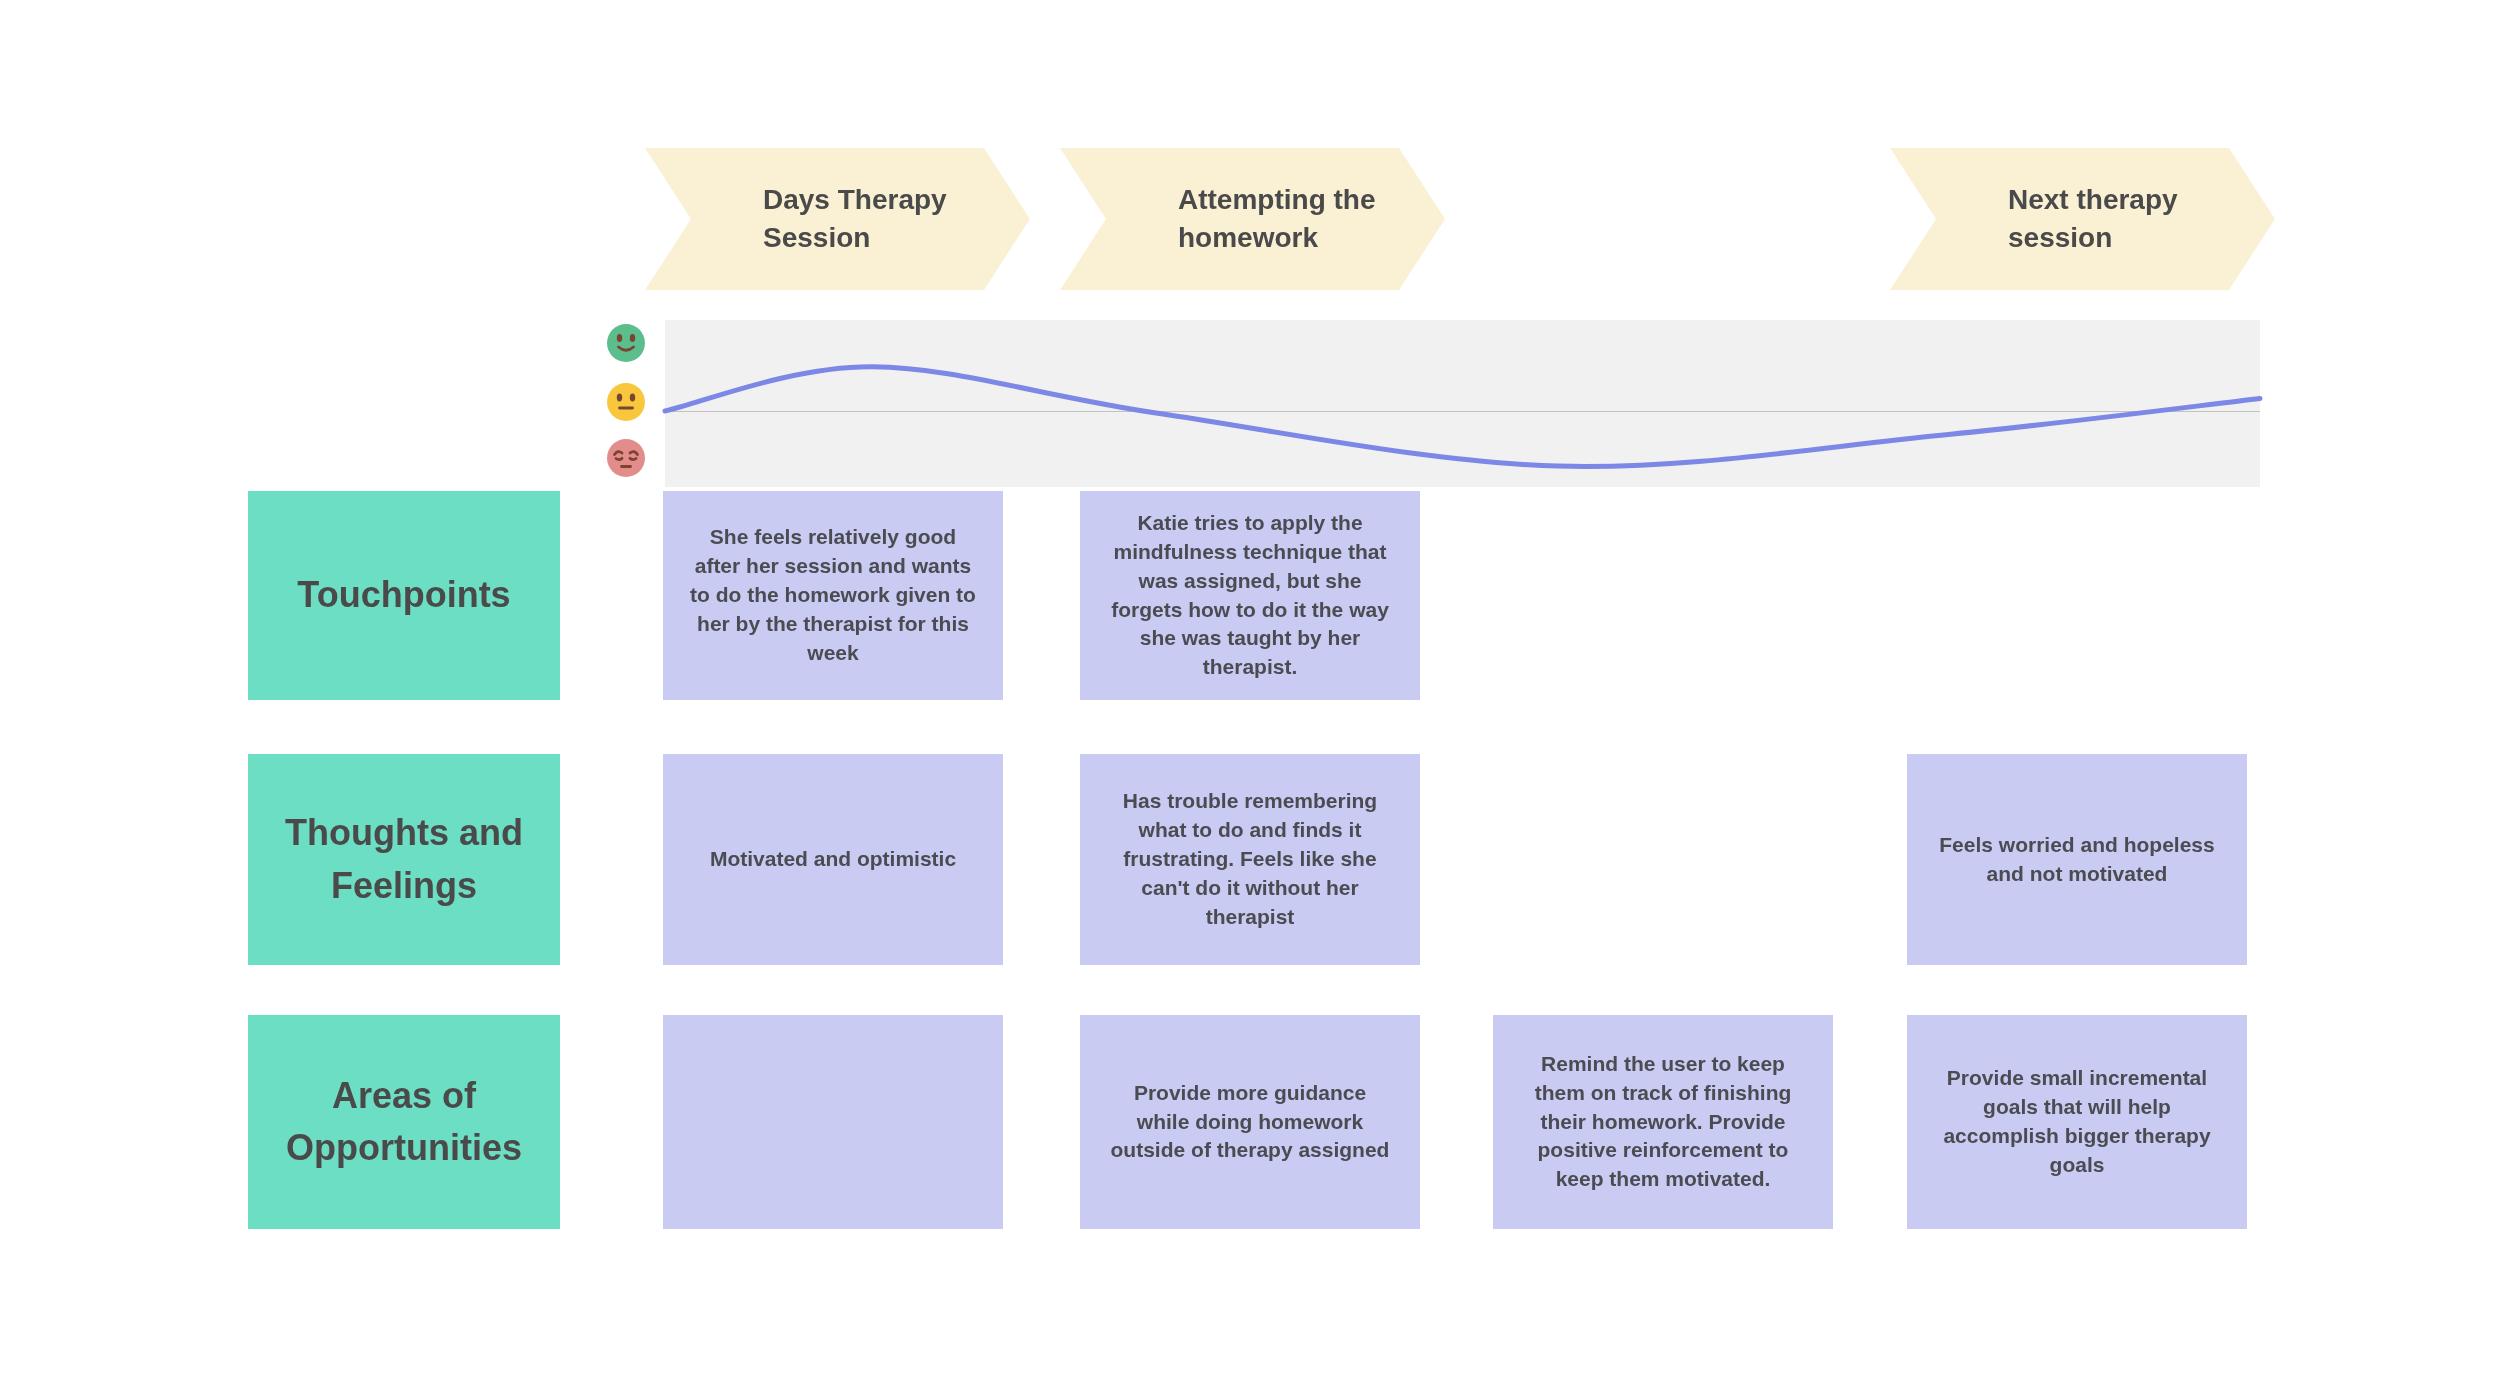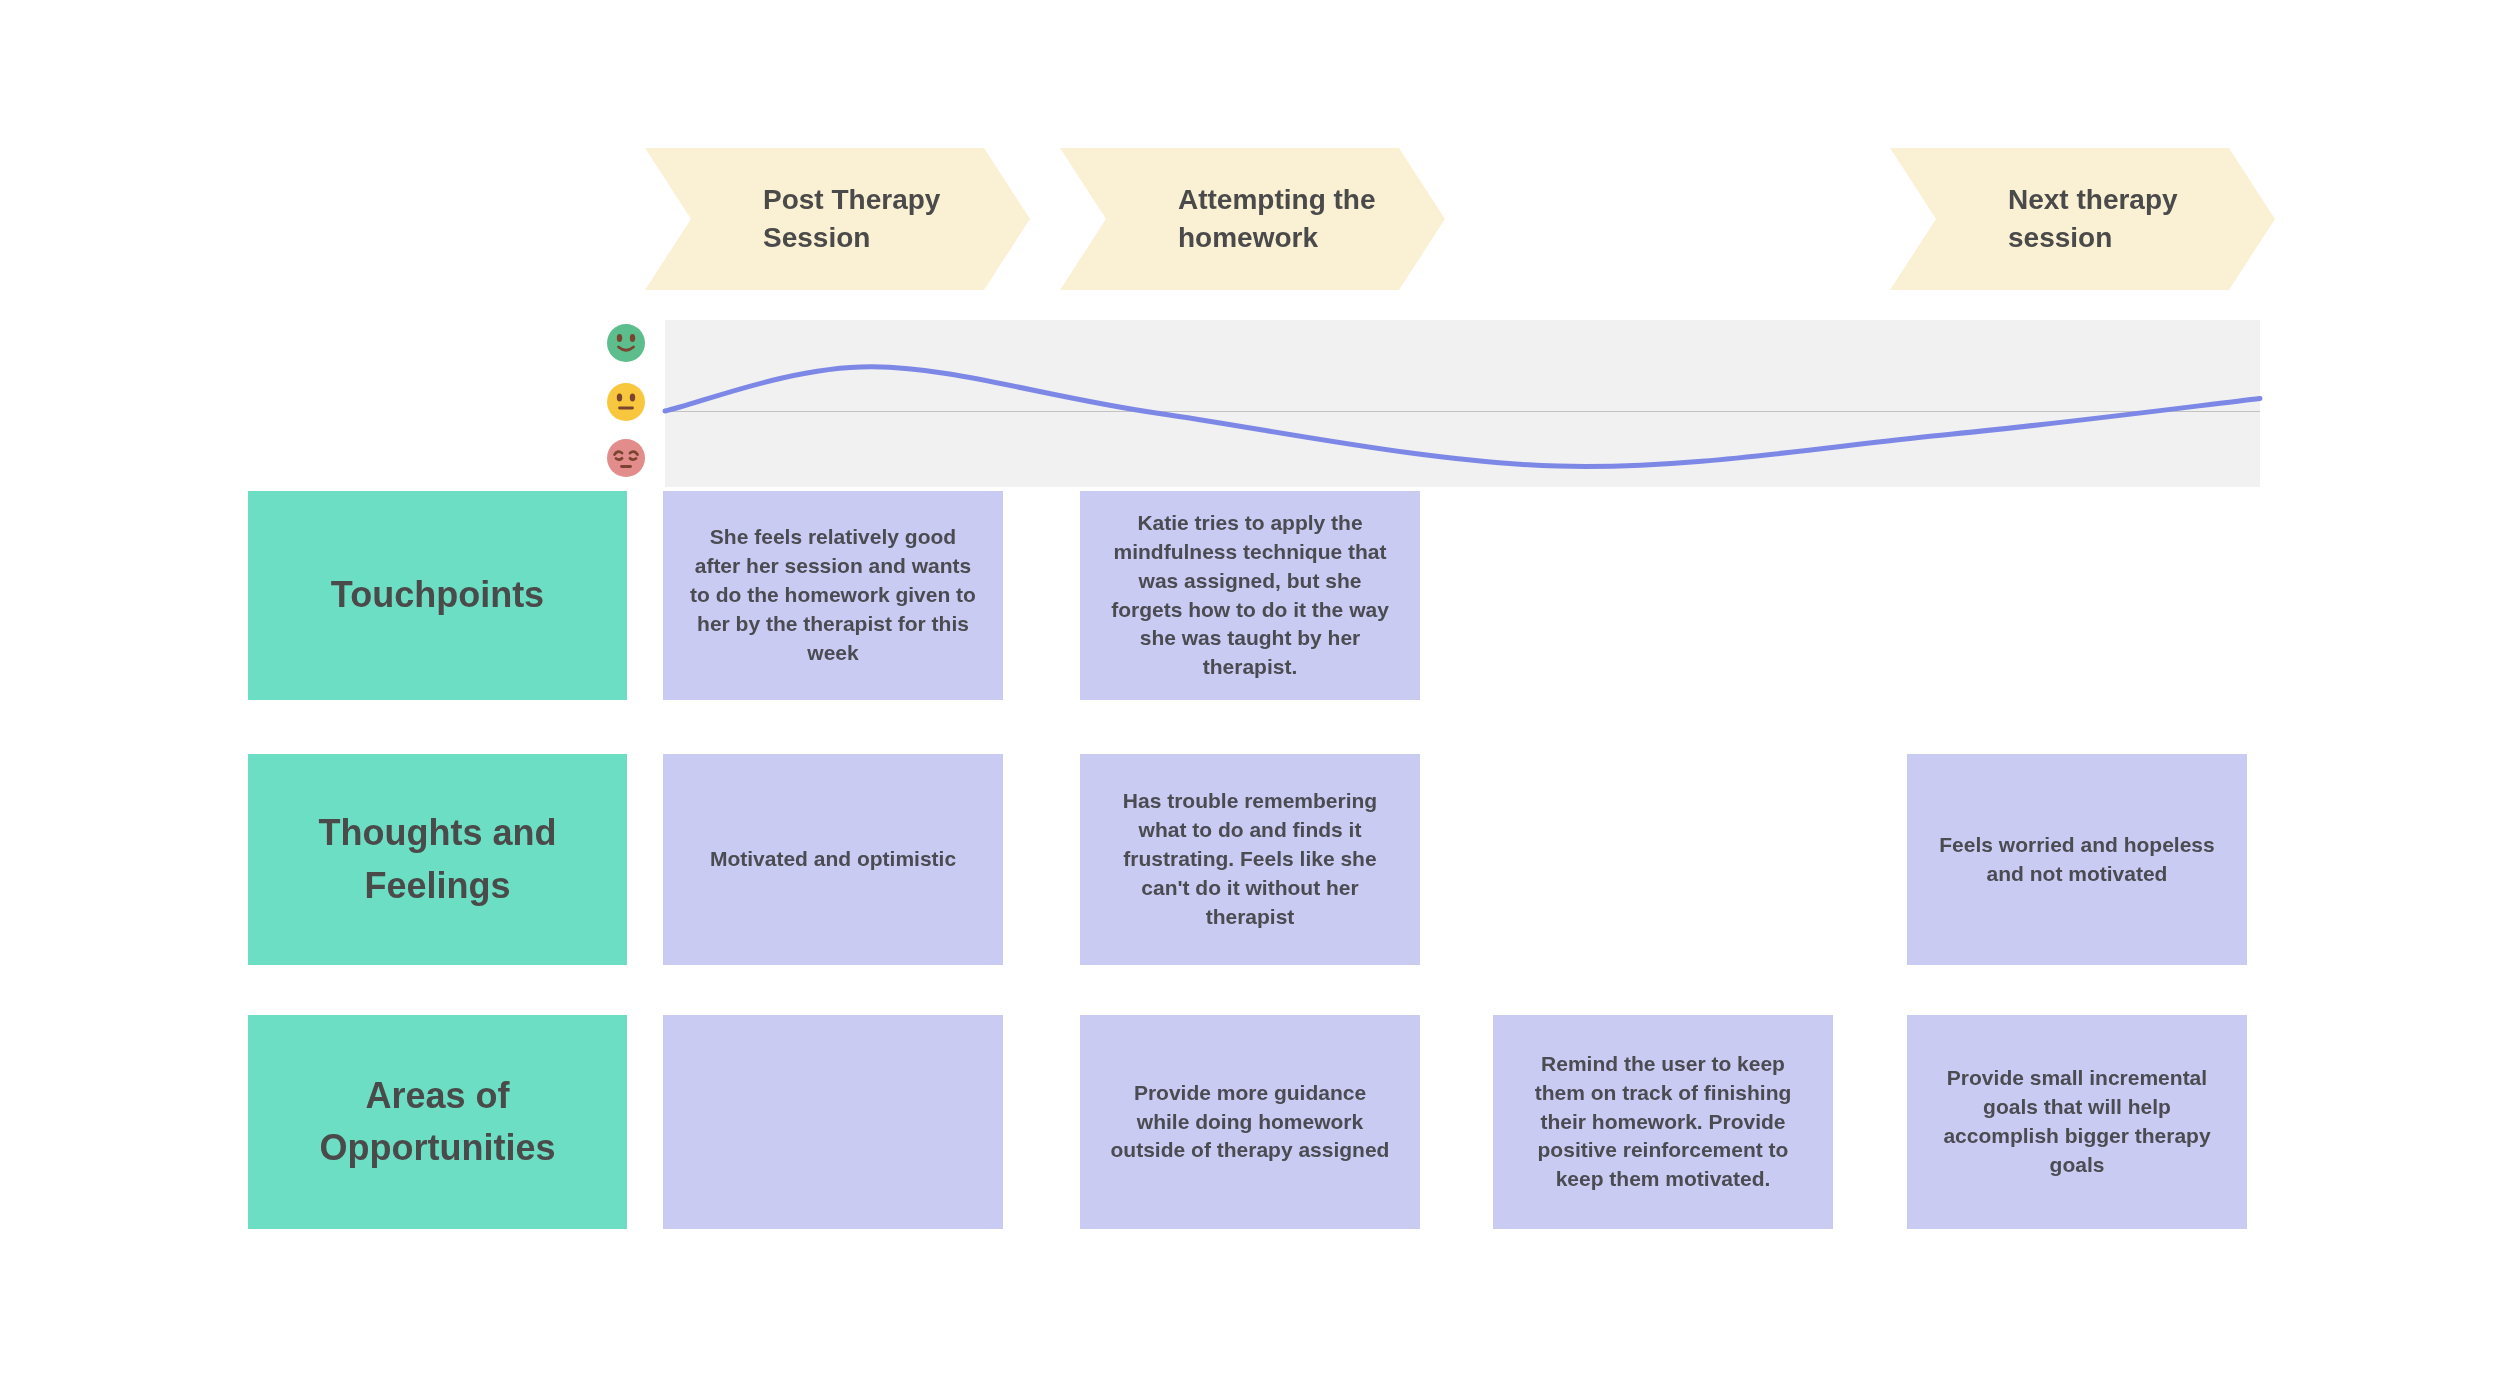"Post Therapy Session" div.phase-label { text: Post -> Days }
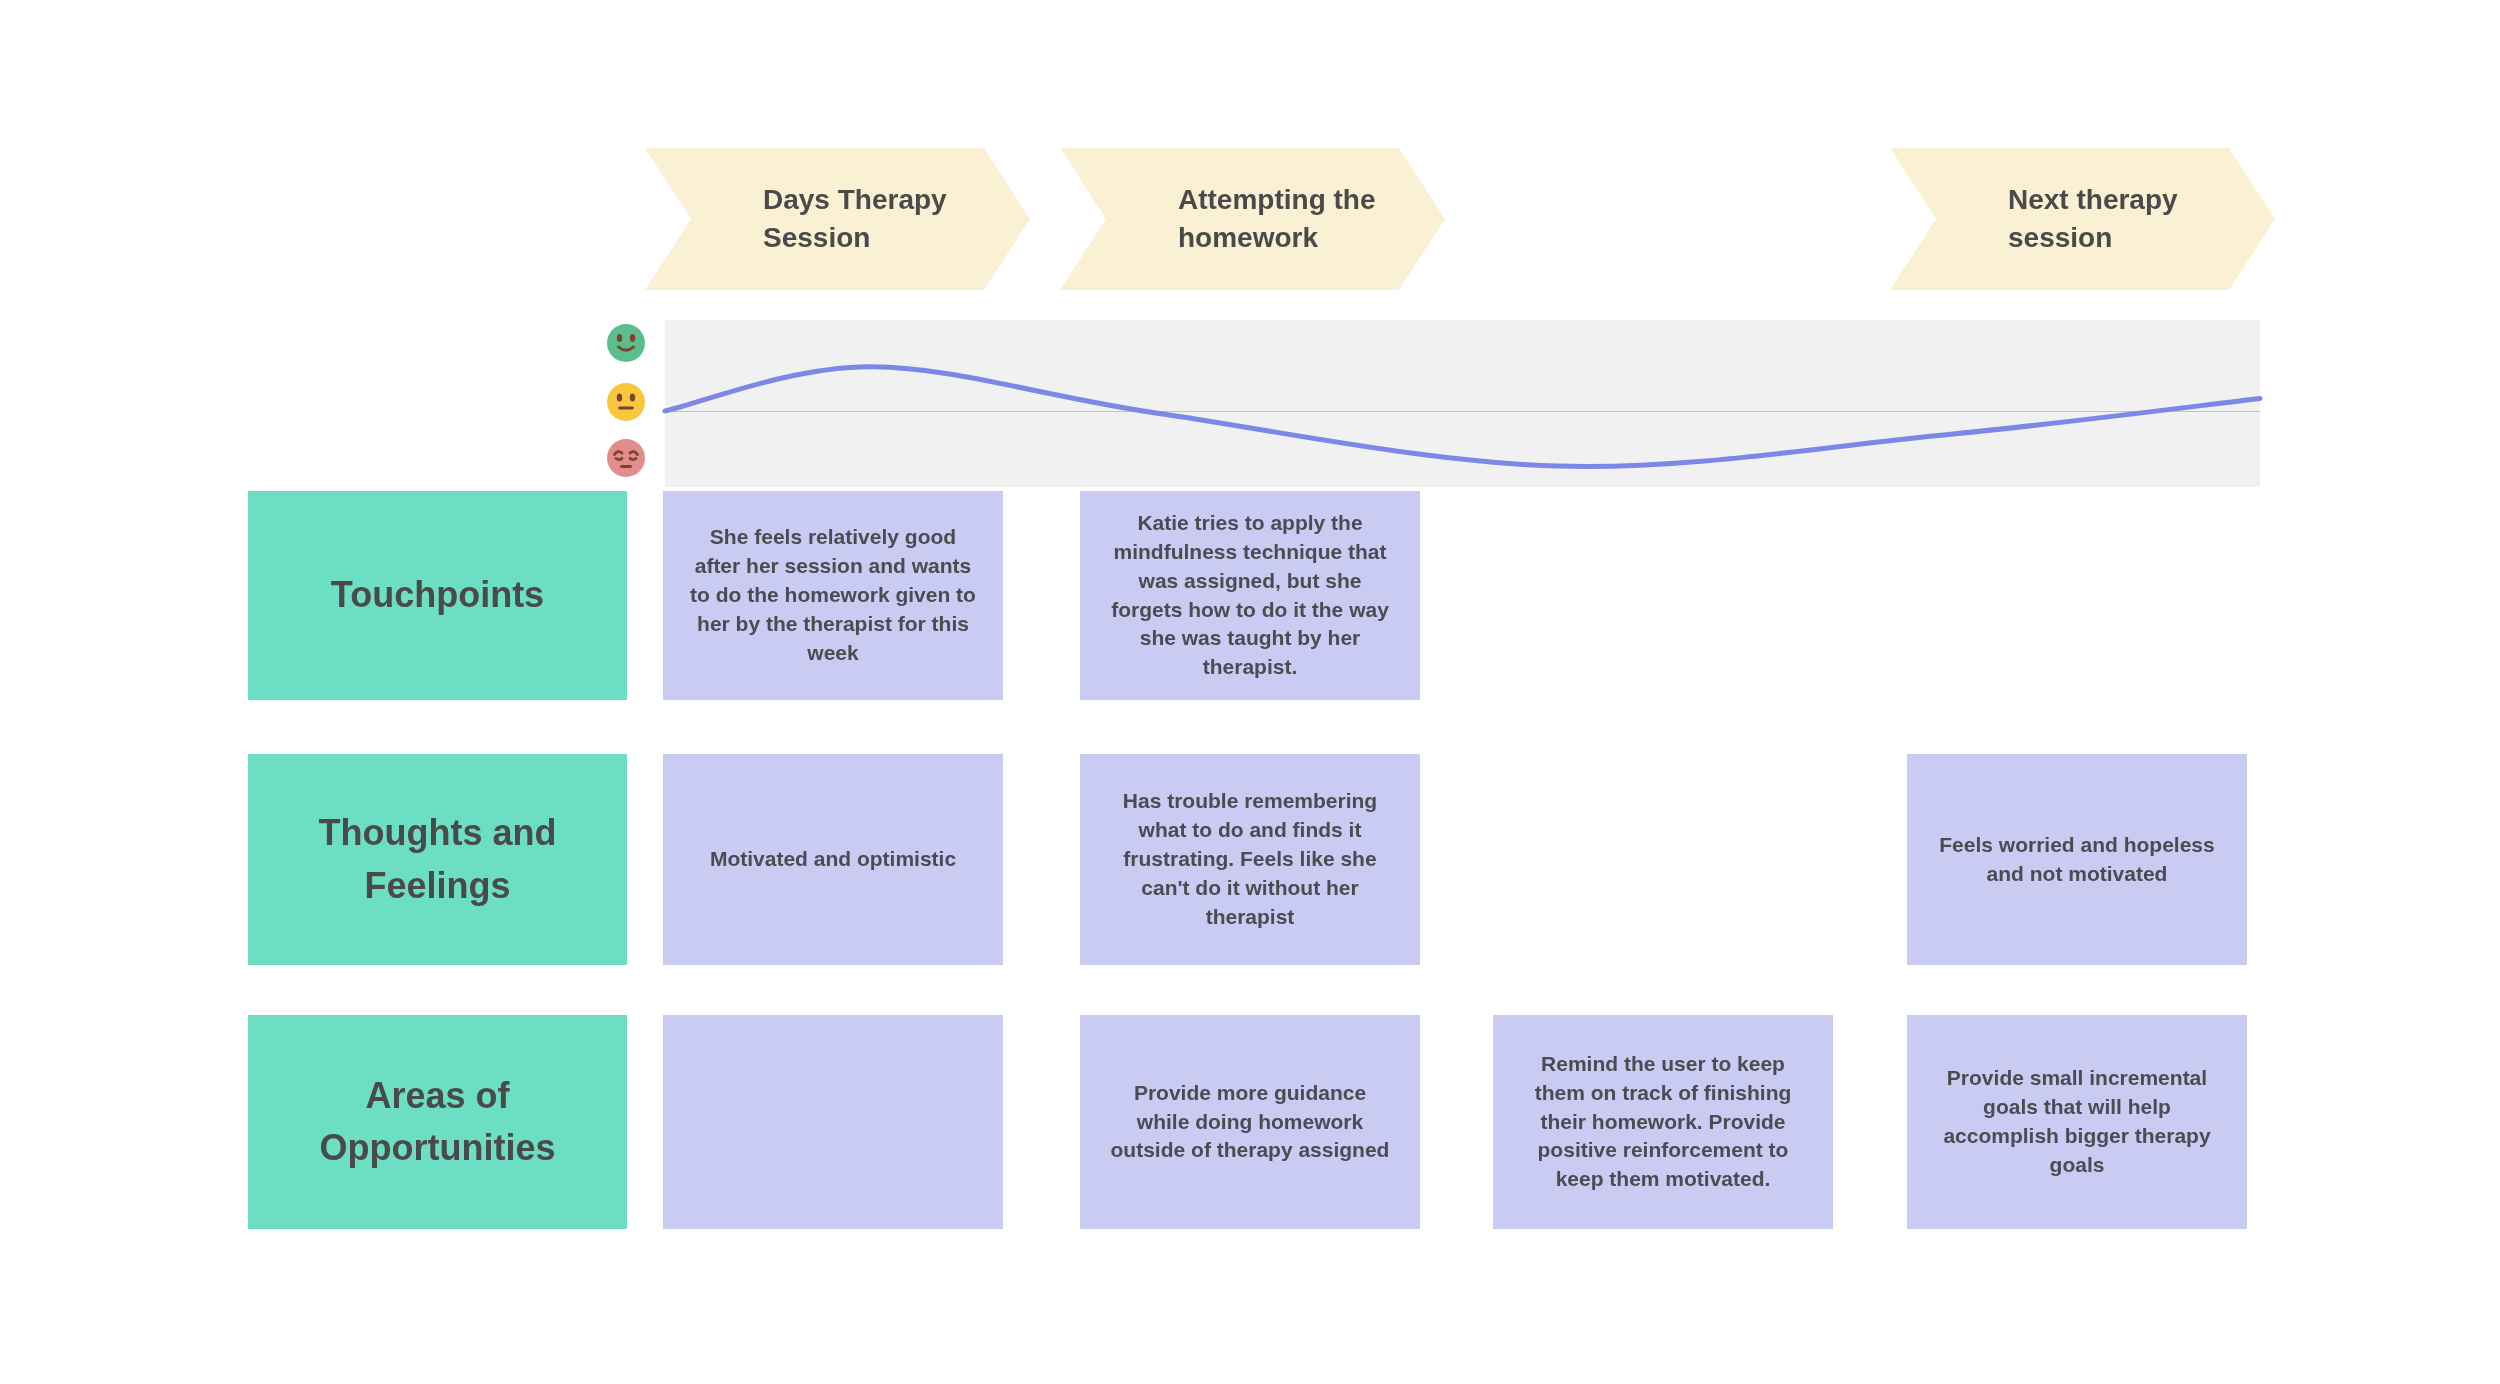"Touchpoints" .rowlabel { width: 379px -> 312px }
